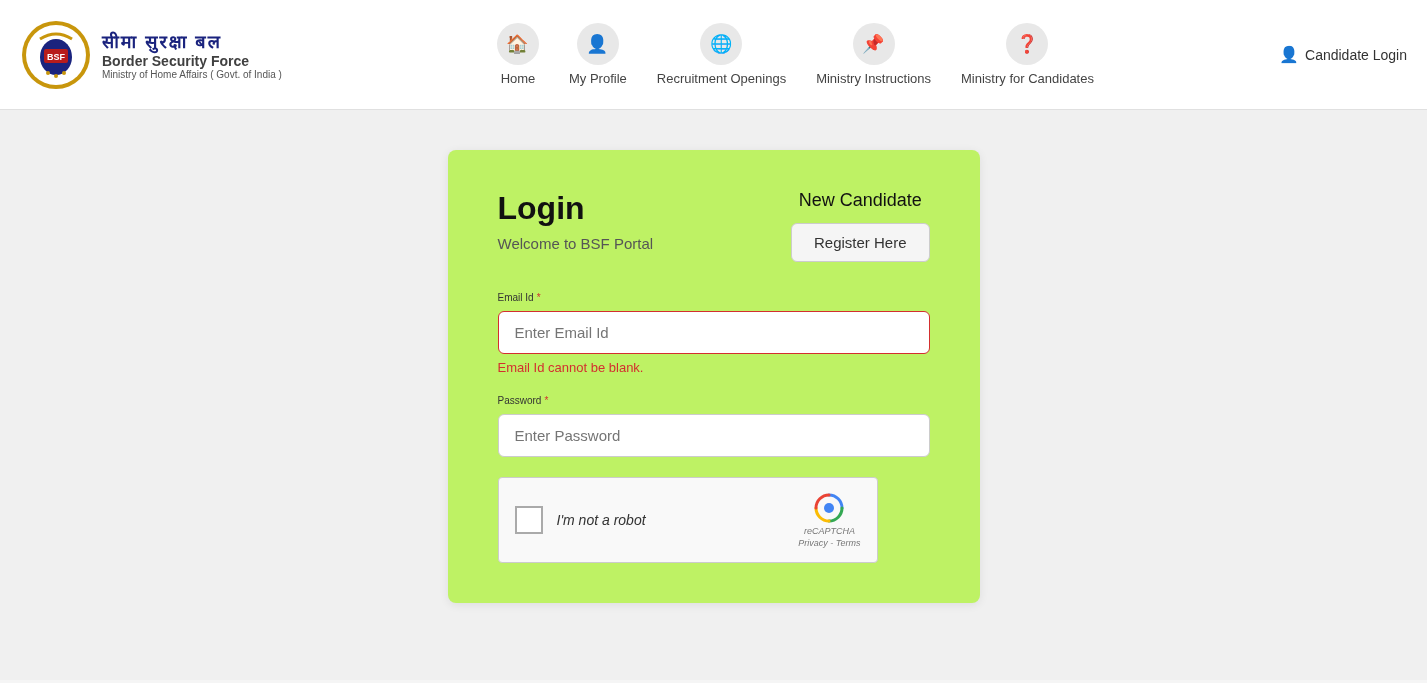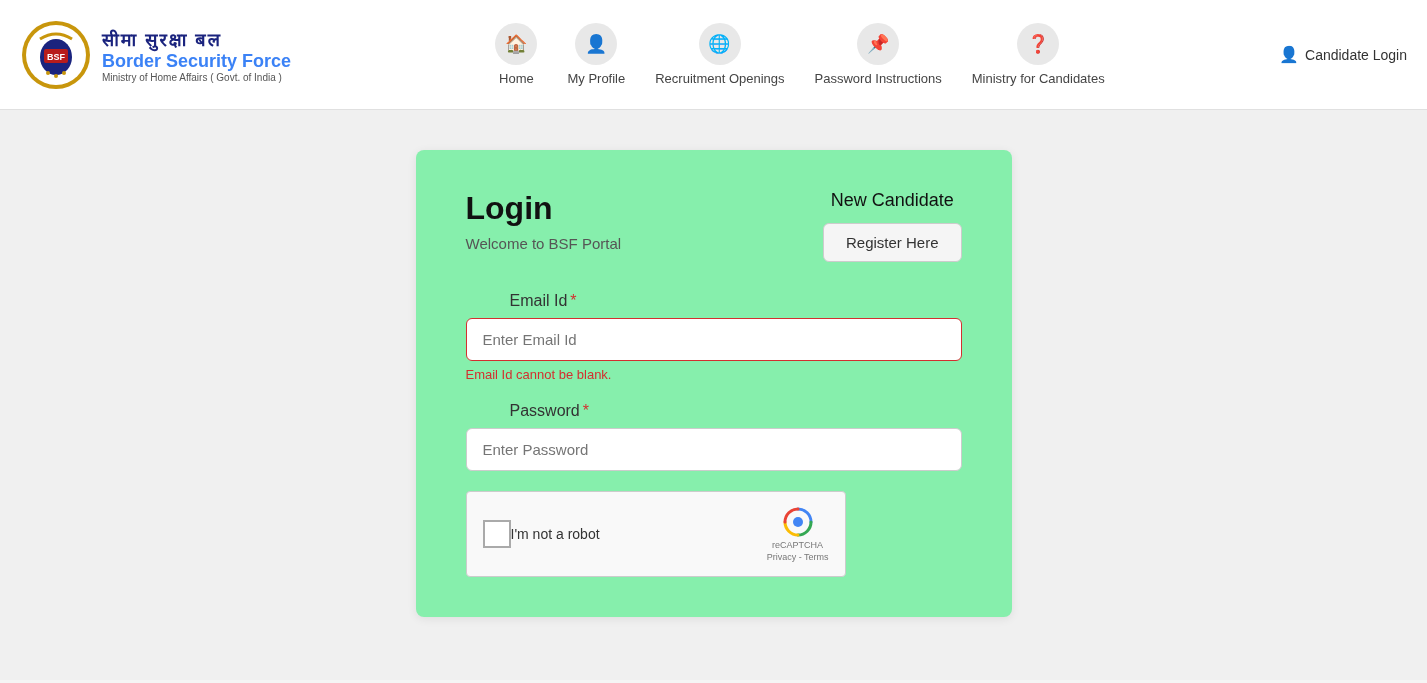"Border Security Force" .logo-english { color: #3b82f6 -> #404040; font-size: 18px -> 14px }
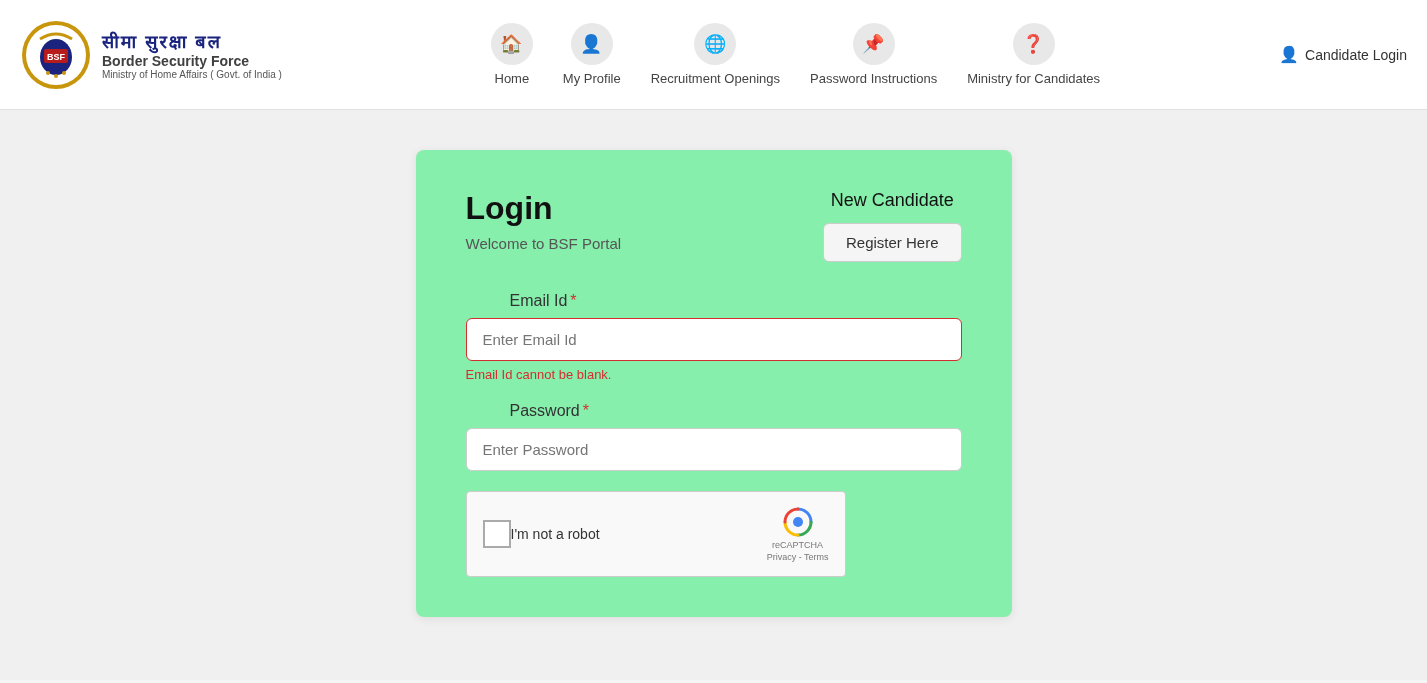"Password Instructions" span { text: Password -> Ministry }
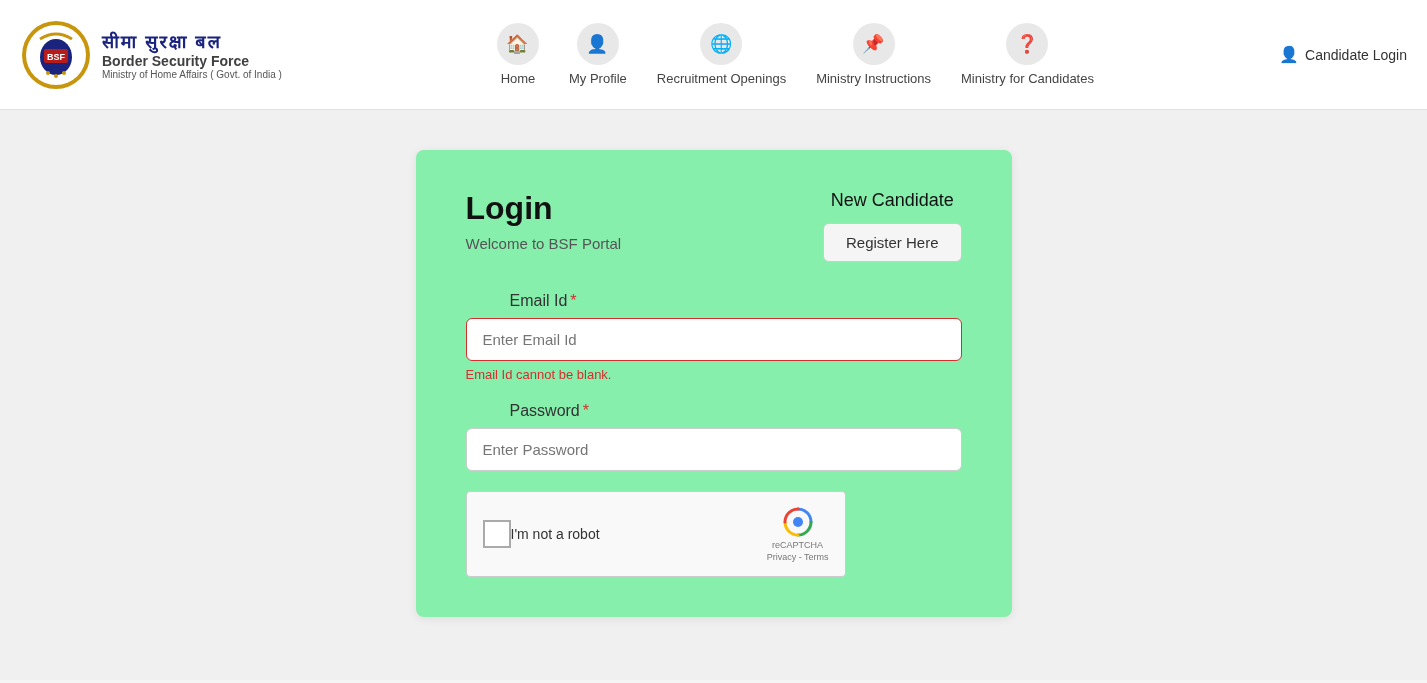"Login" .login-card { background: #86efac -> #bef264; width: 596px -> 532px }
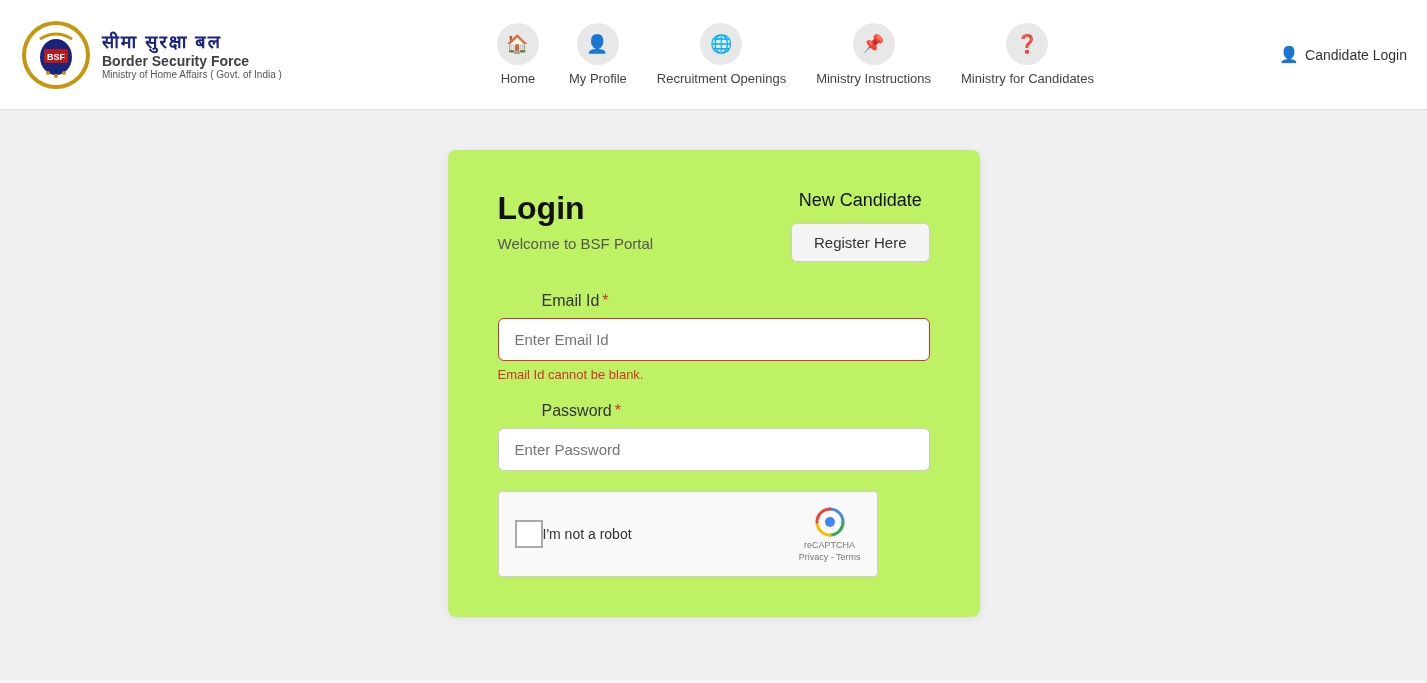"Email Id *" .form-label { font-size: 16px -> 10px; margin-left: 44px -> none }
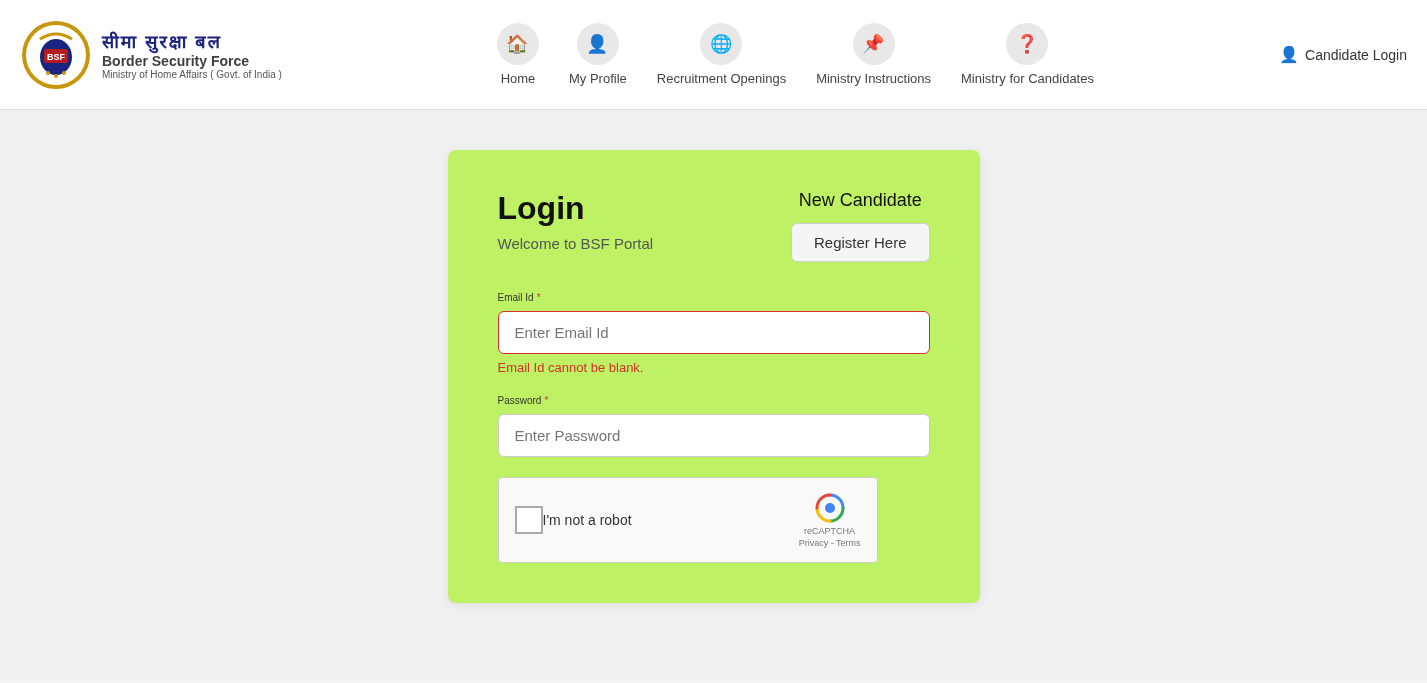"I'm not a robot" .recaptcha-box { font-style: none -> italic; gap: none -> 14px }
